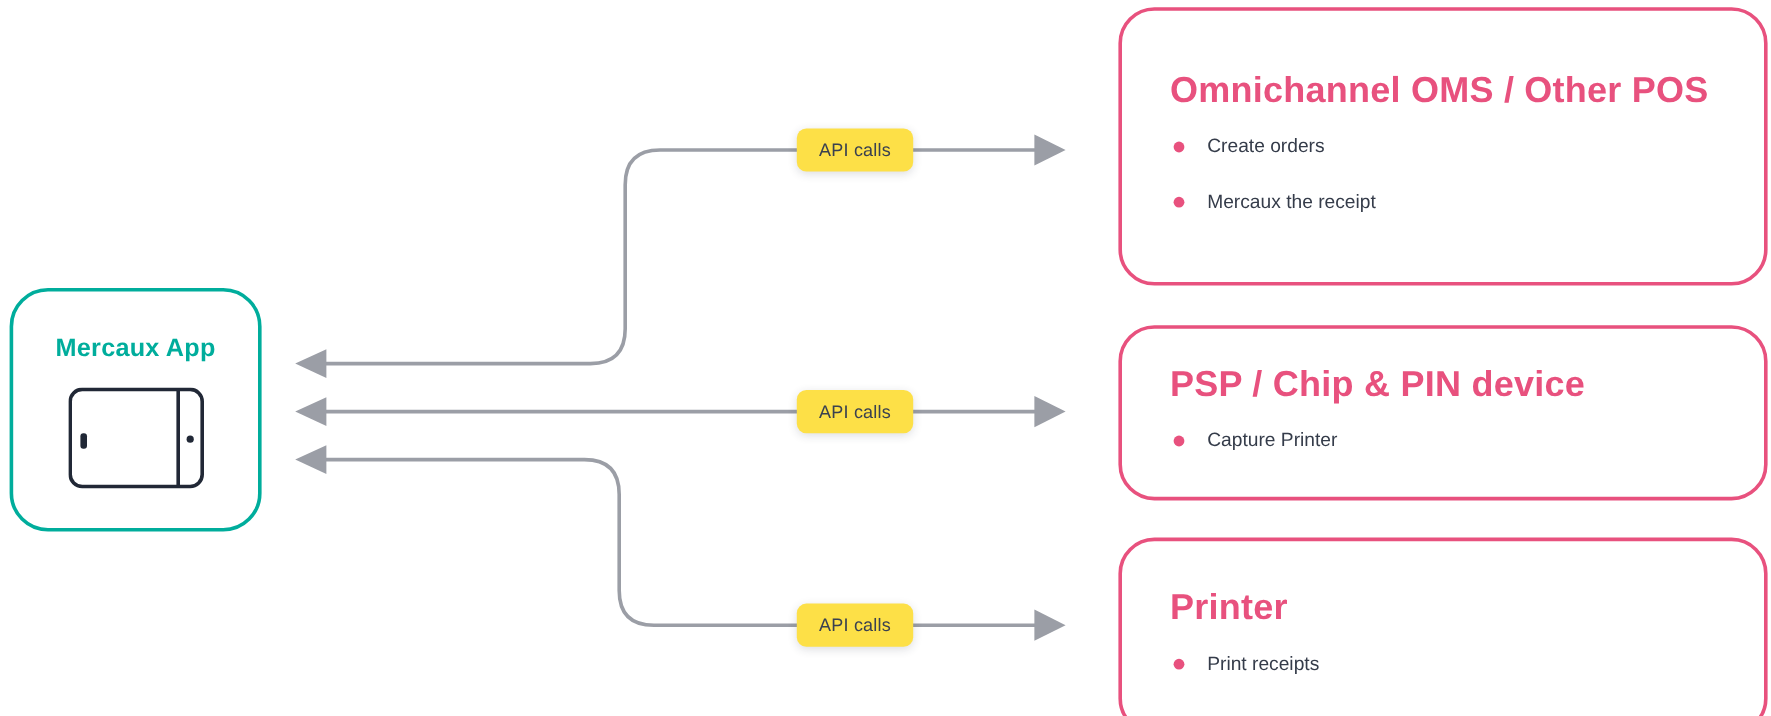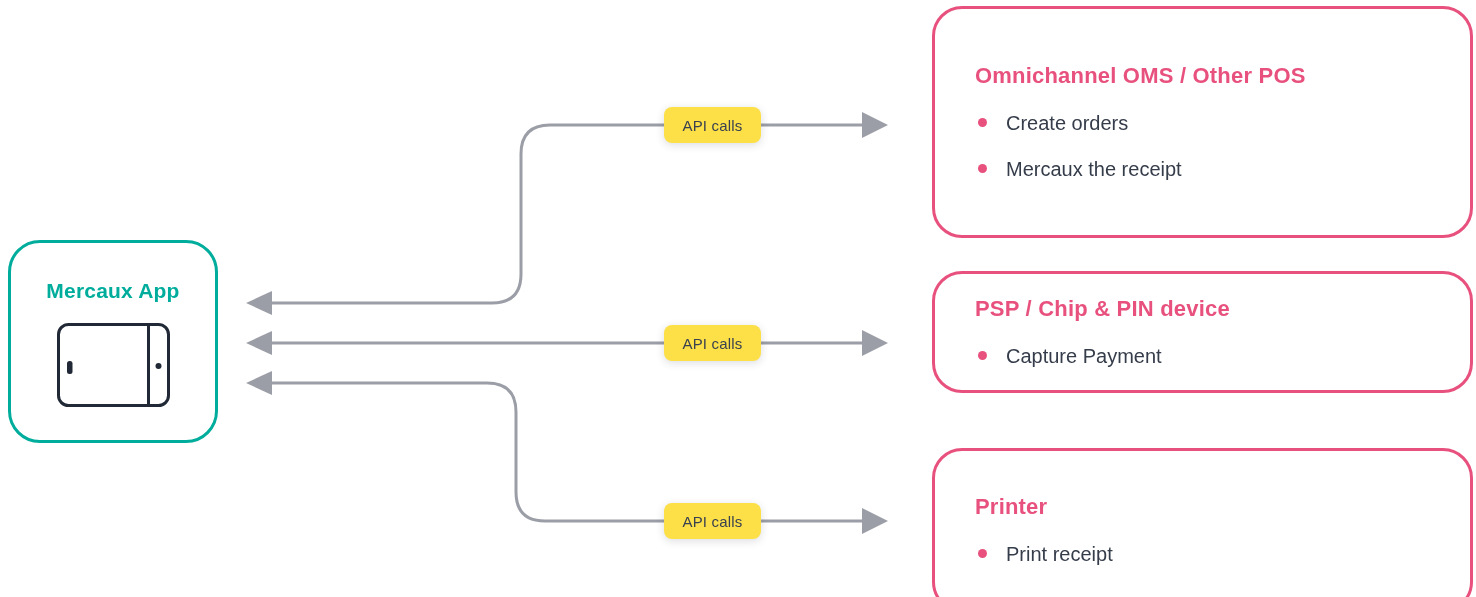"Omnichannel OMS / Other POS" .sys-title { font-size: 22px -> 30px }
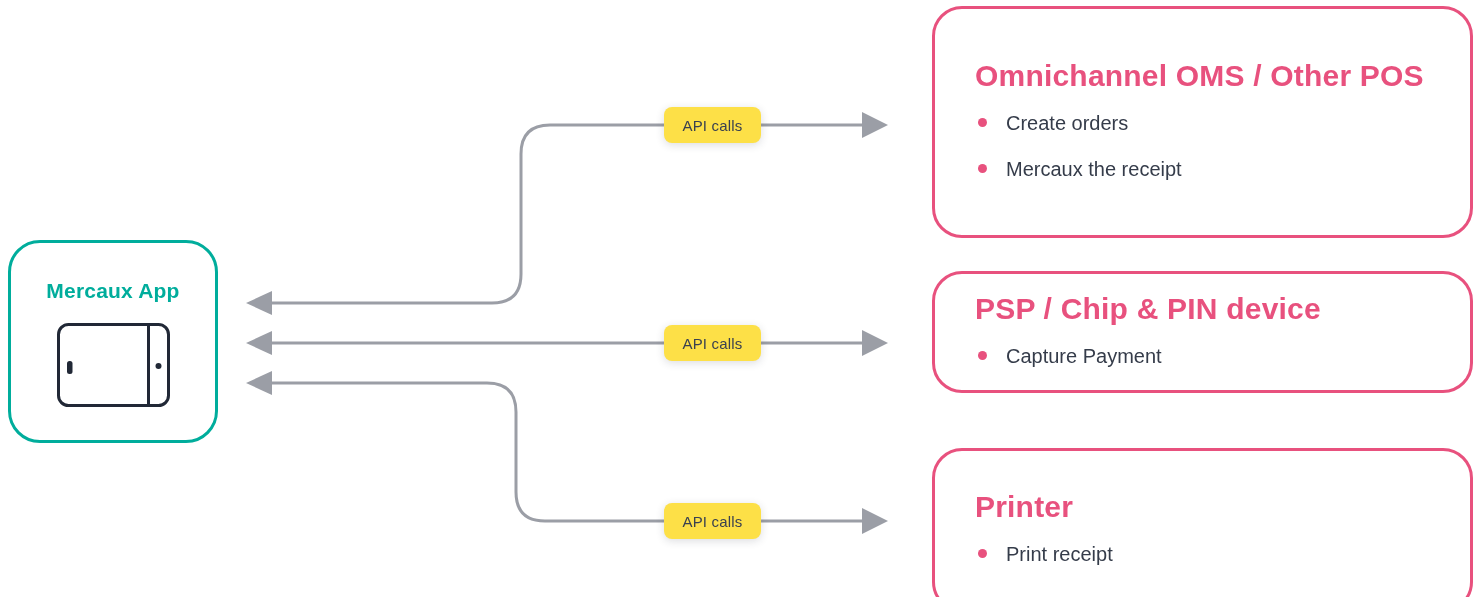"Create orders" .sys-bullets li { font-size: 20px -> 16px }
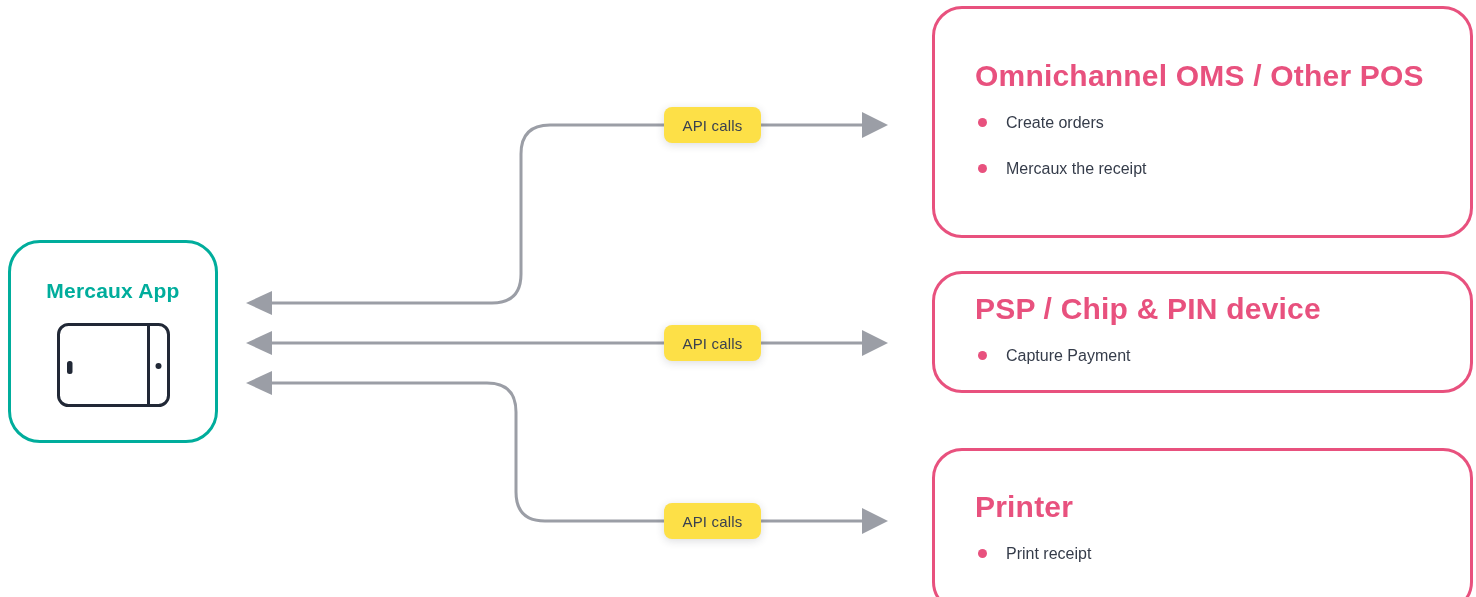"PSP / Chip & PIN" .sys-box-2 { height: 122px -> 146px }
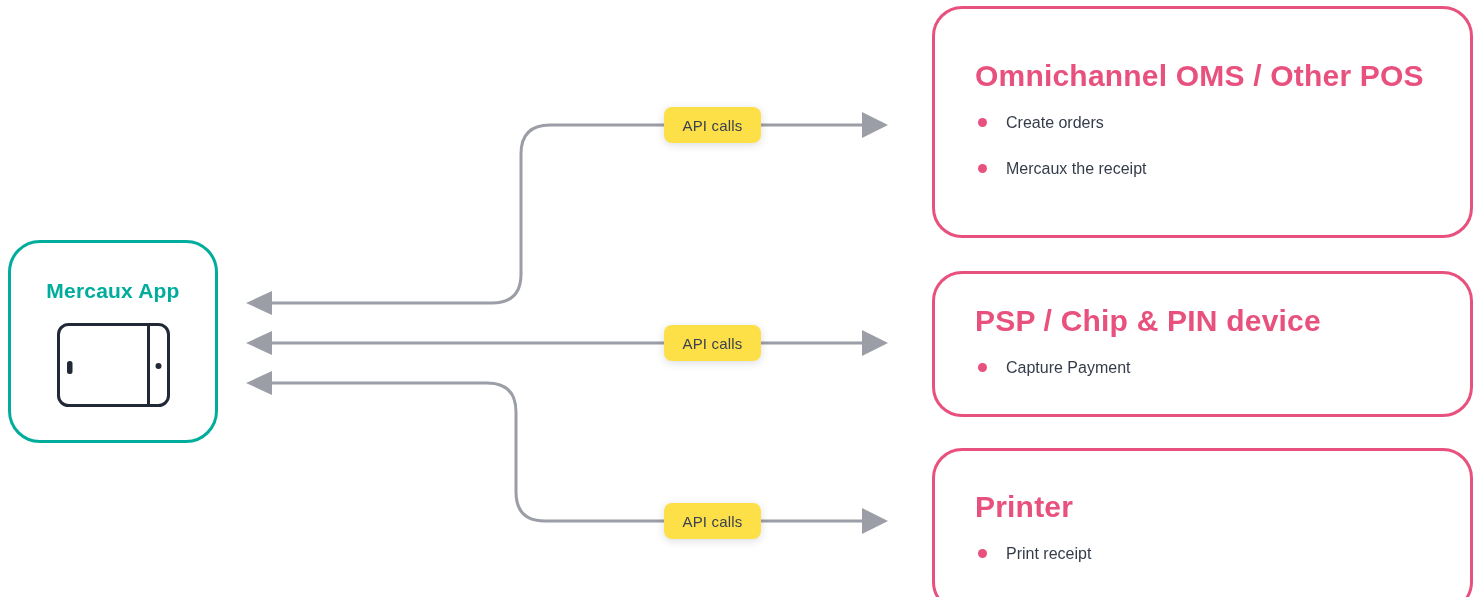"Capture Payment" li { text: Payment -> Printer }
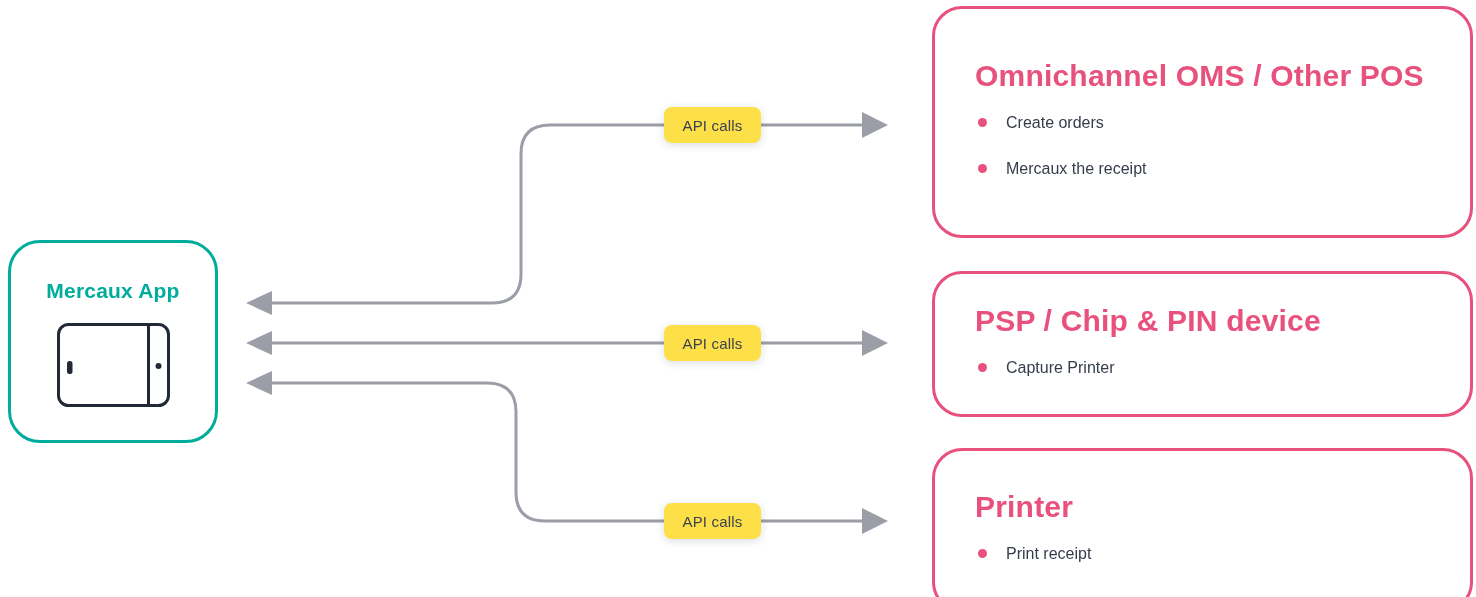"Print receipt" li { text: receipt -> receipts }
